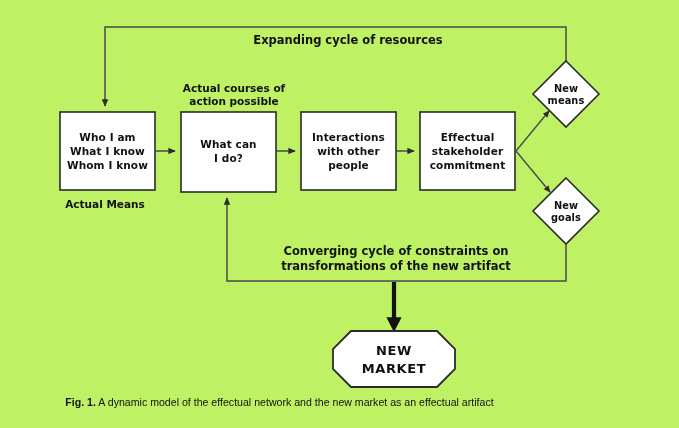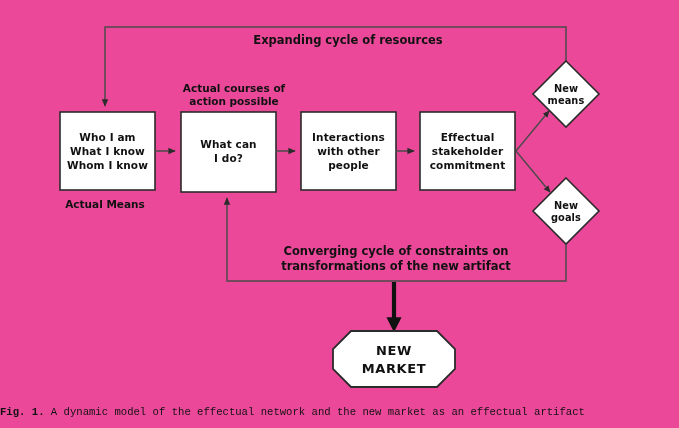"Expanding cycle of resources" #figure-root { background: #ec4899 -> #bef264 }
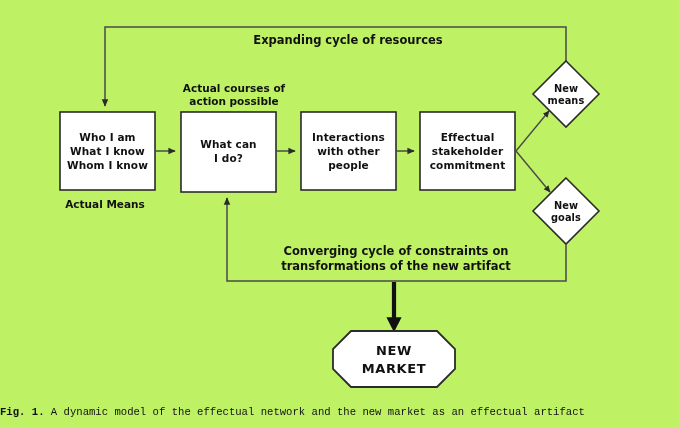"Fig. 1. A dynamic model" .caption { font-family: Liberation Mono, monospace -> Liberation Sans, sans-serif; top: 406px -> 396px }
